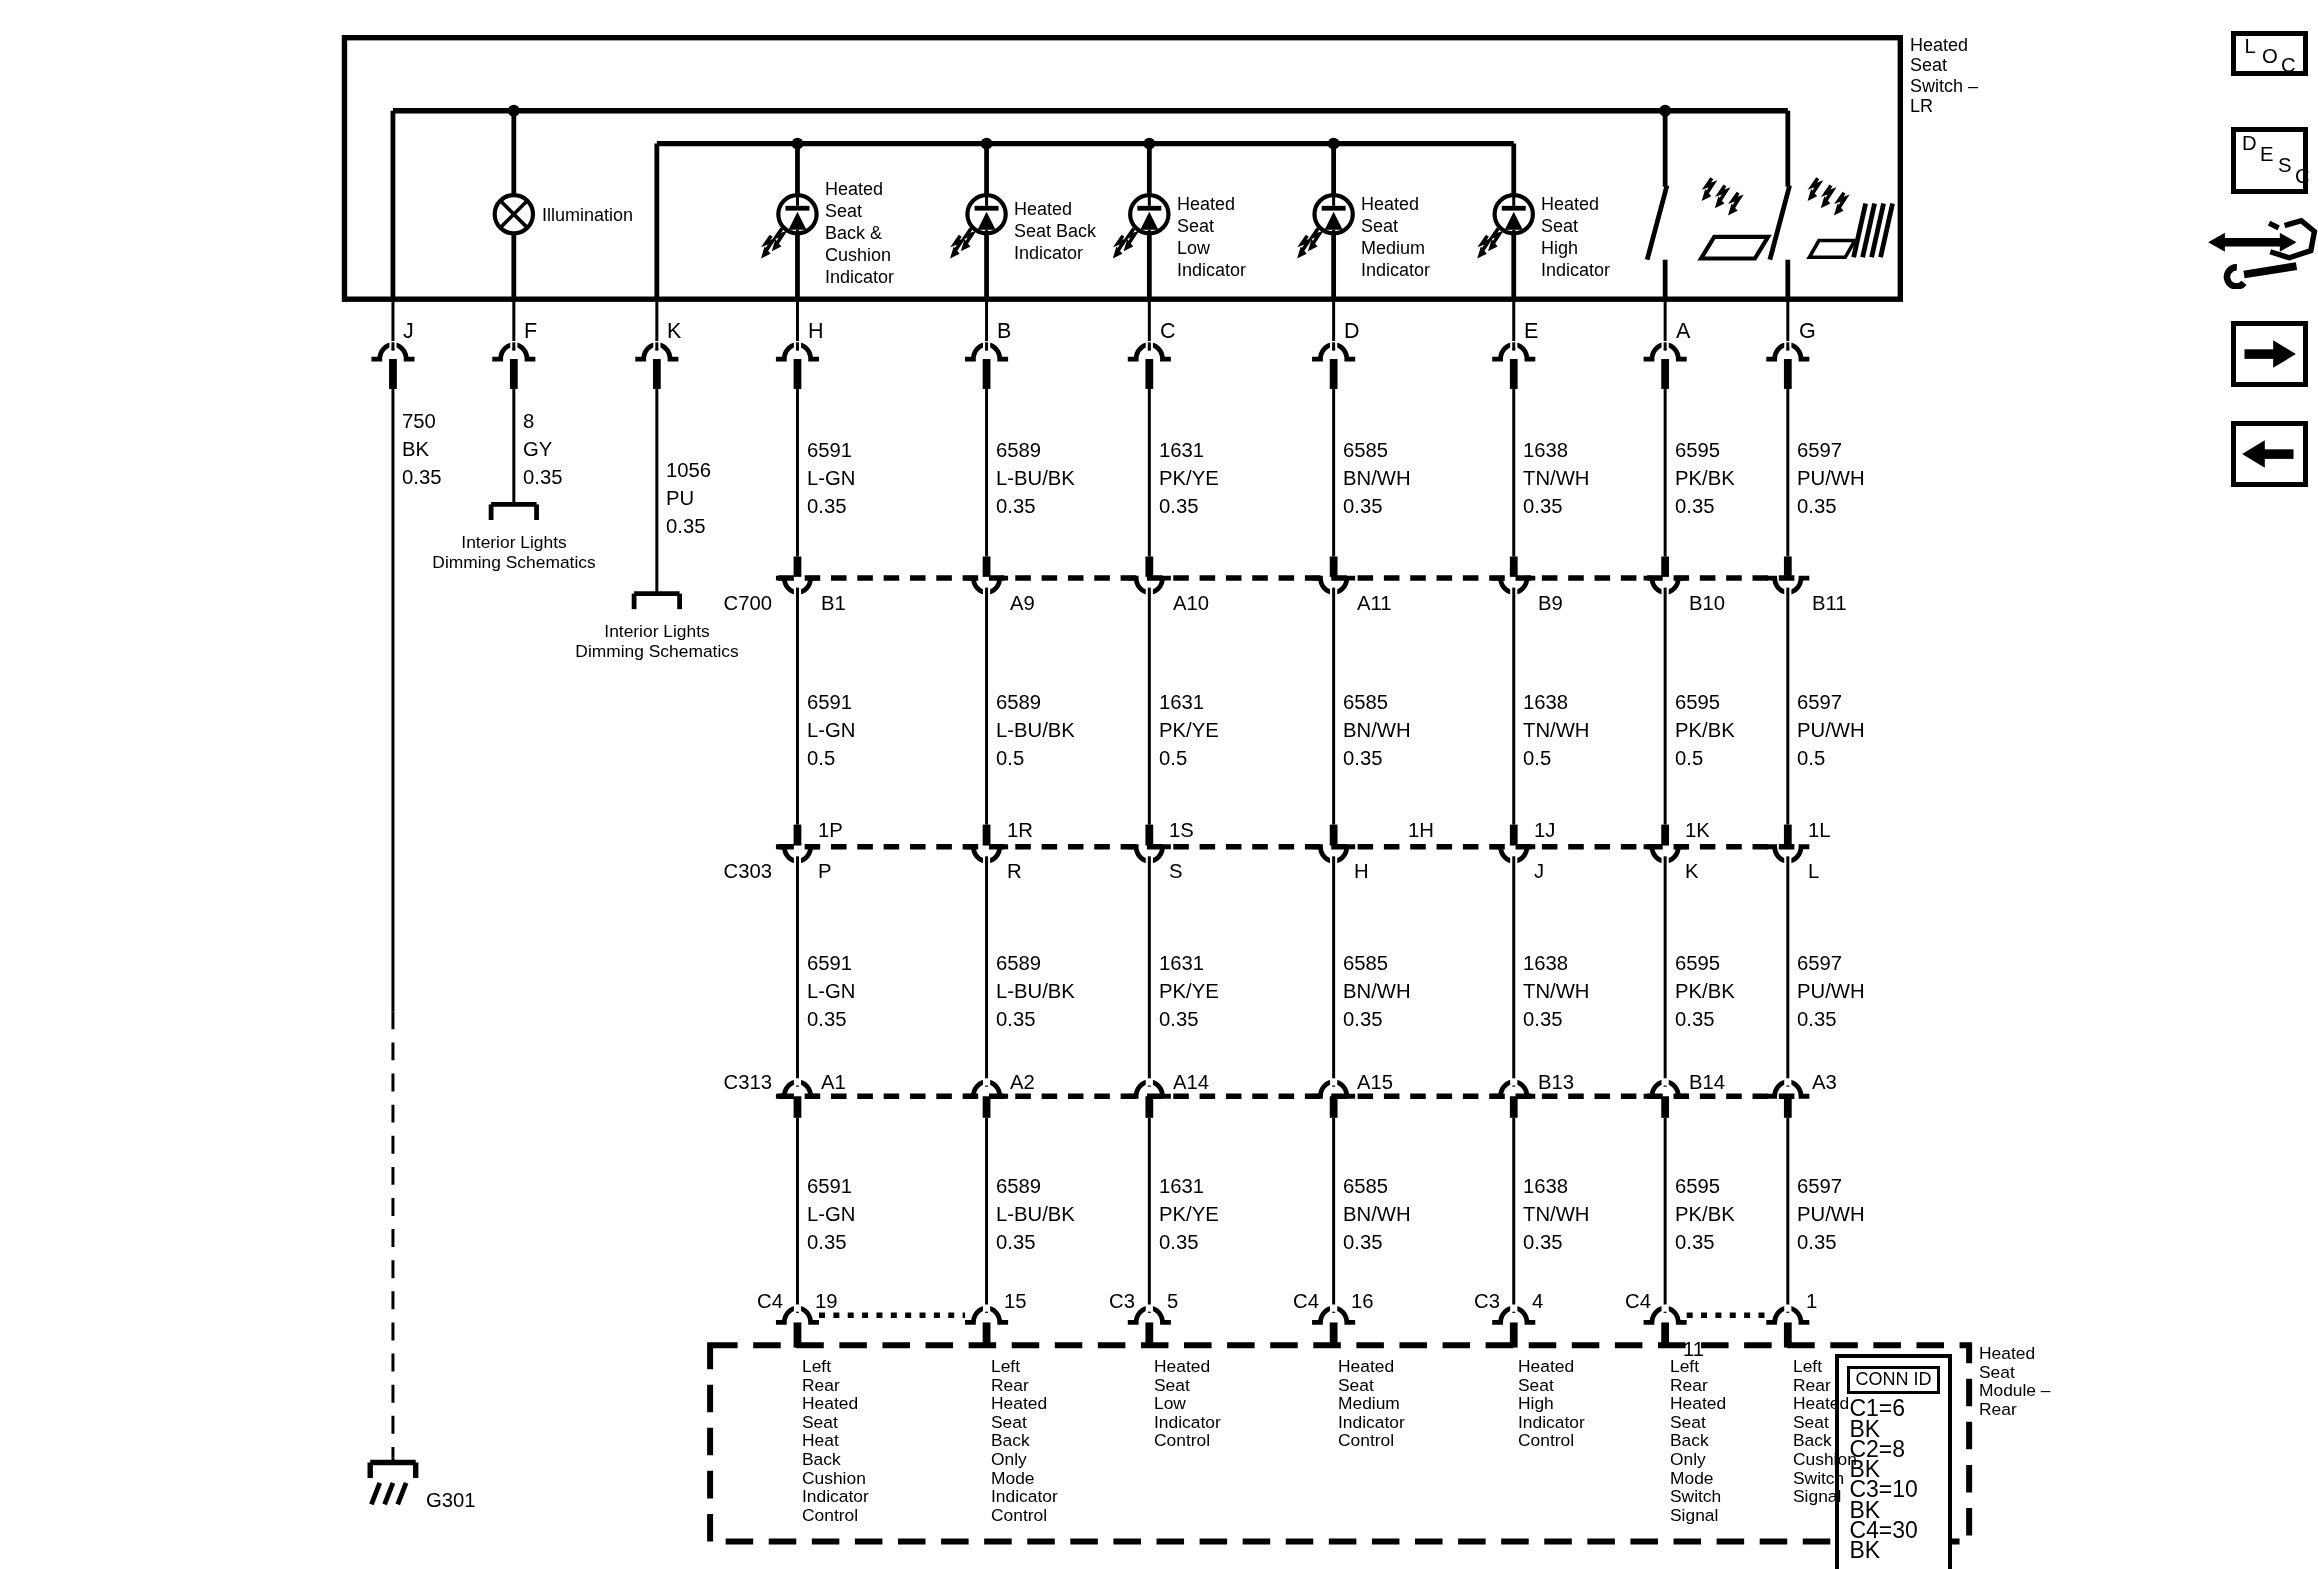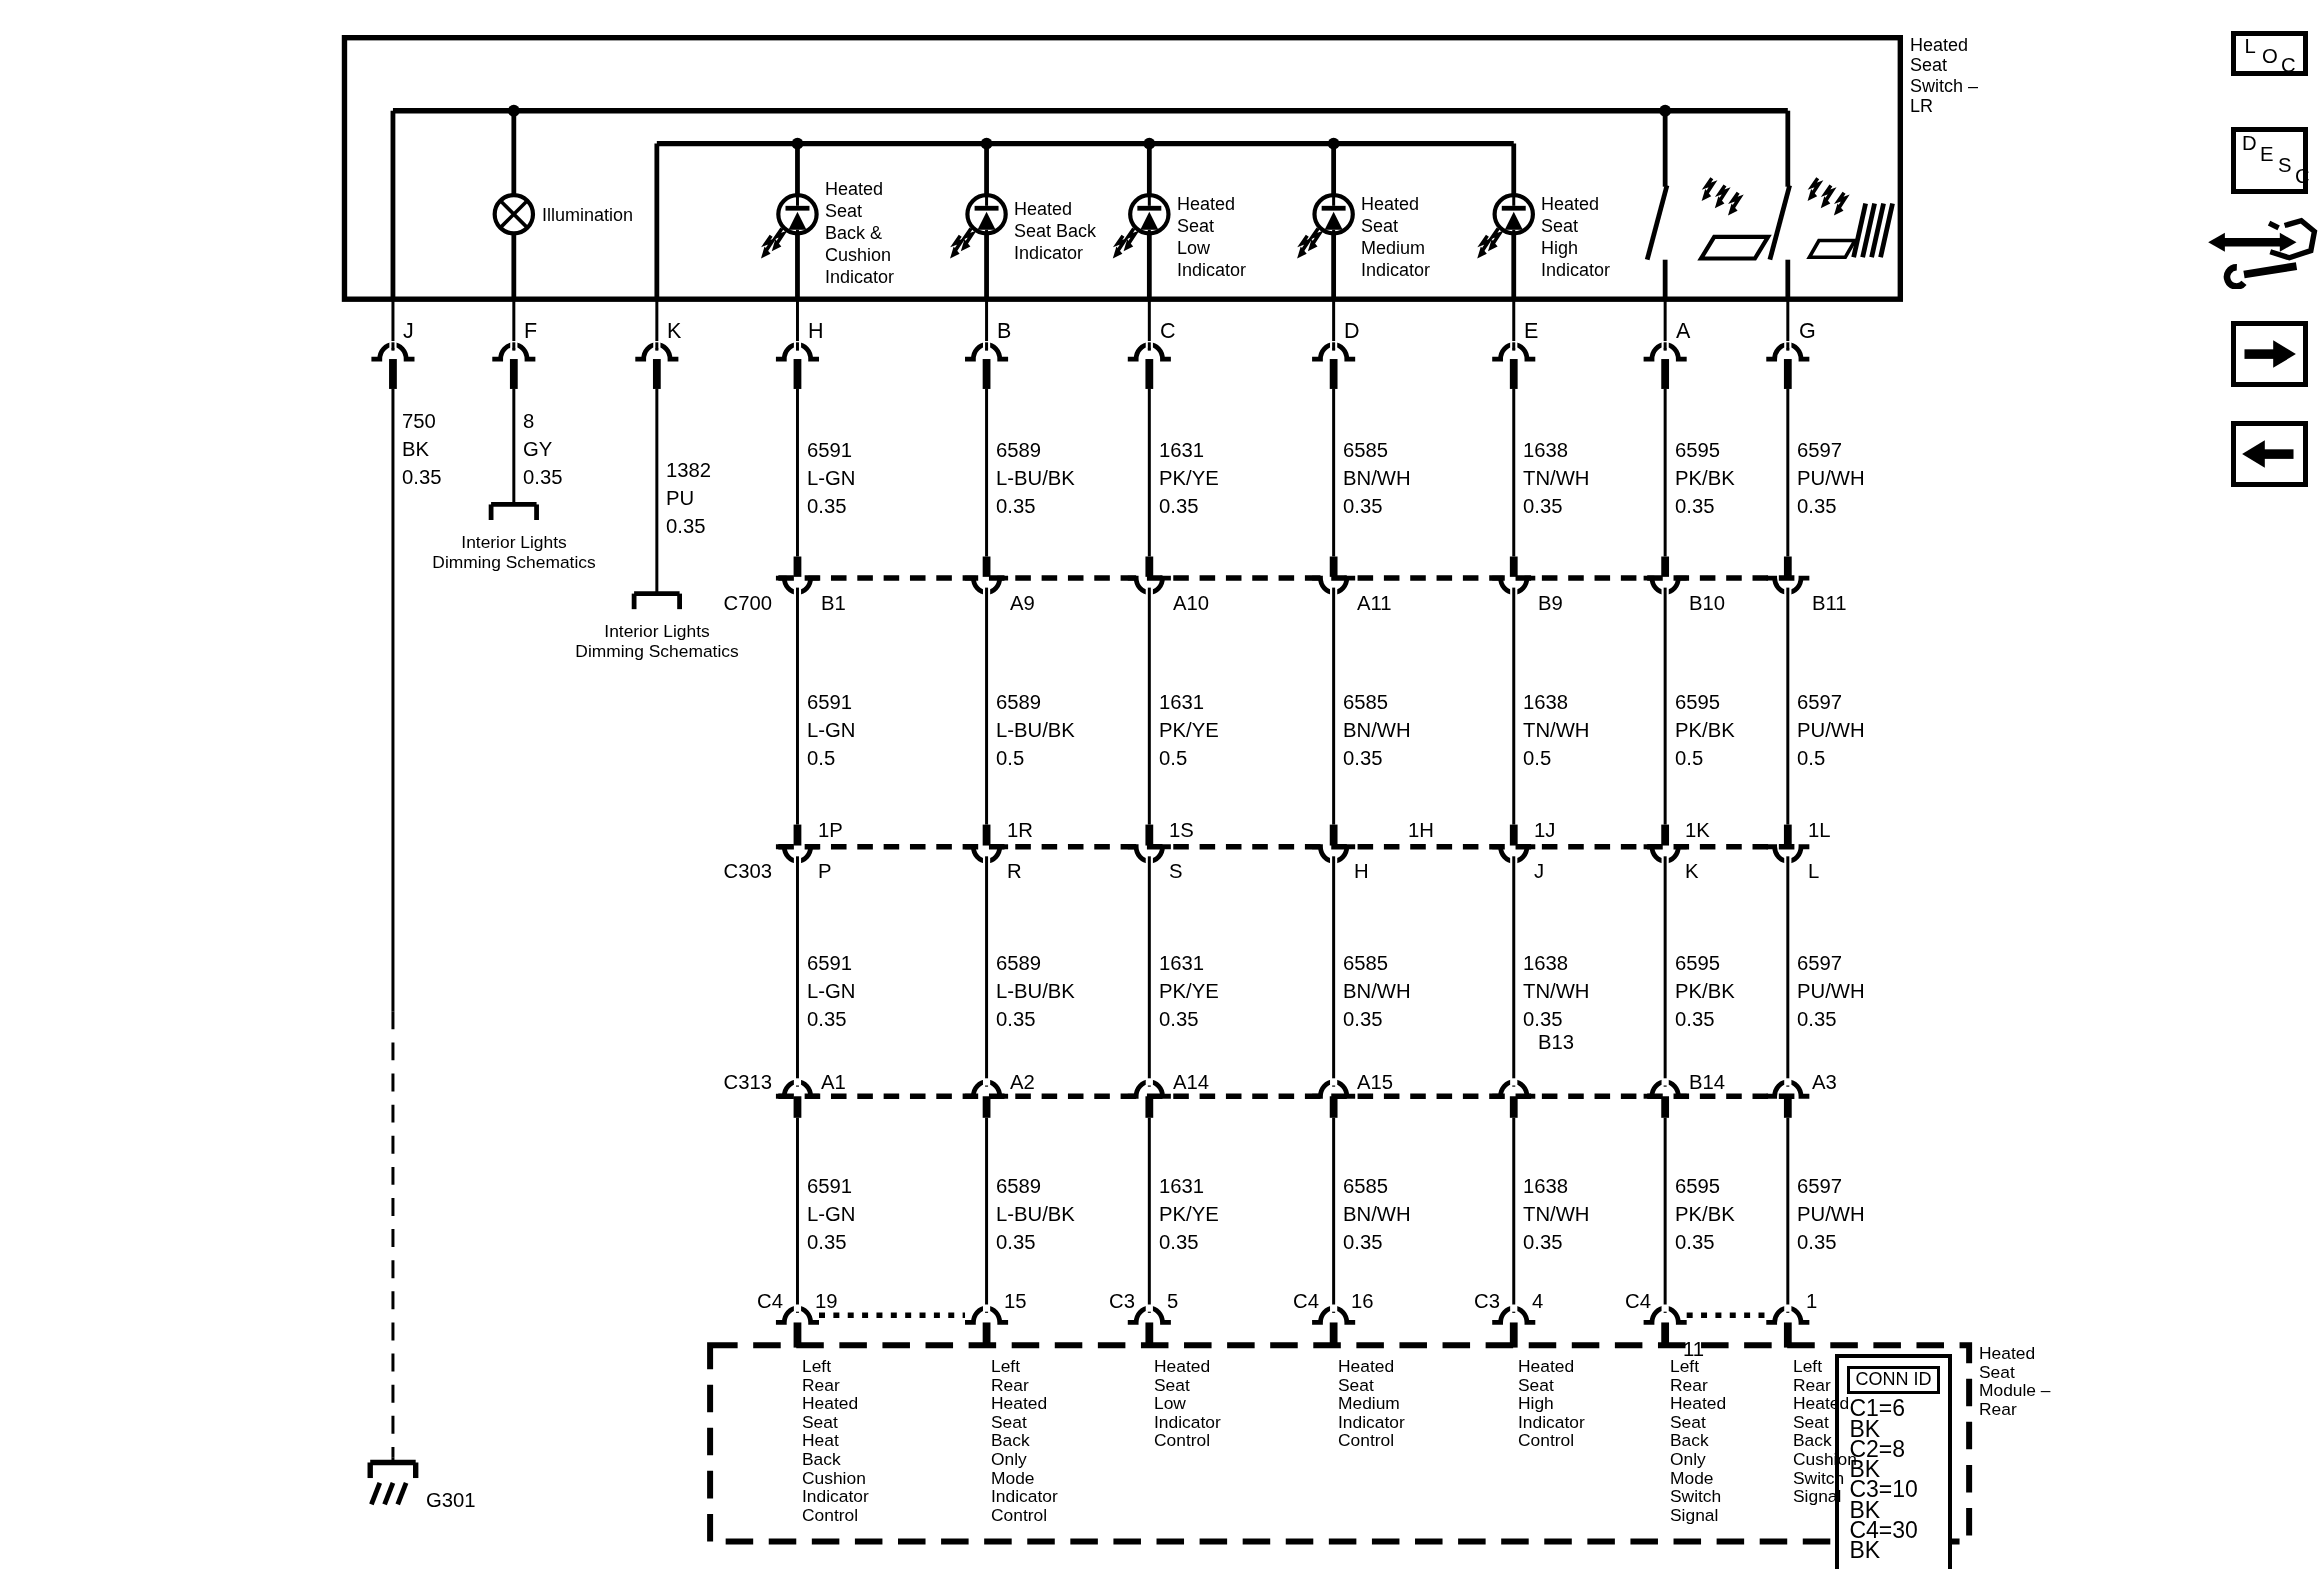"1382" div { text: 1382 -> 1056 }
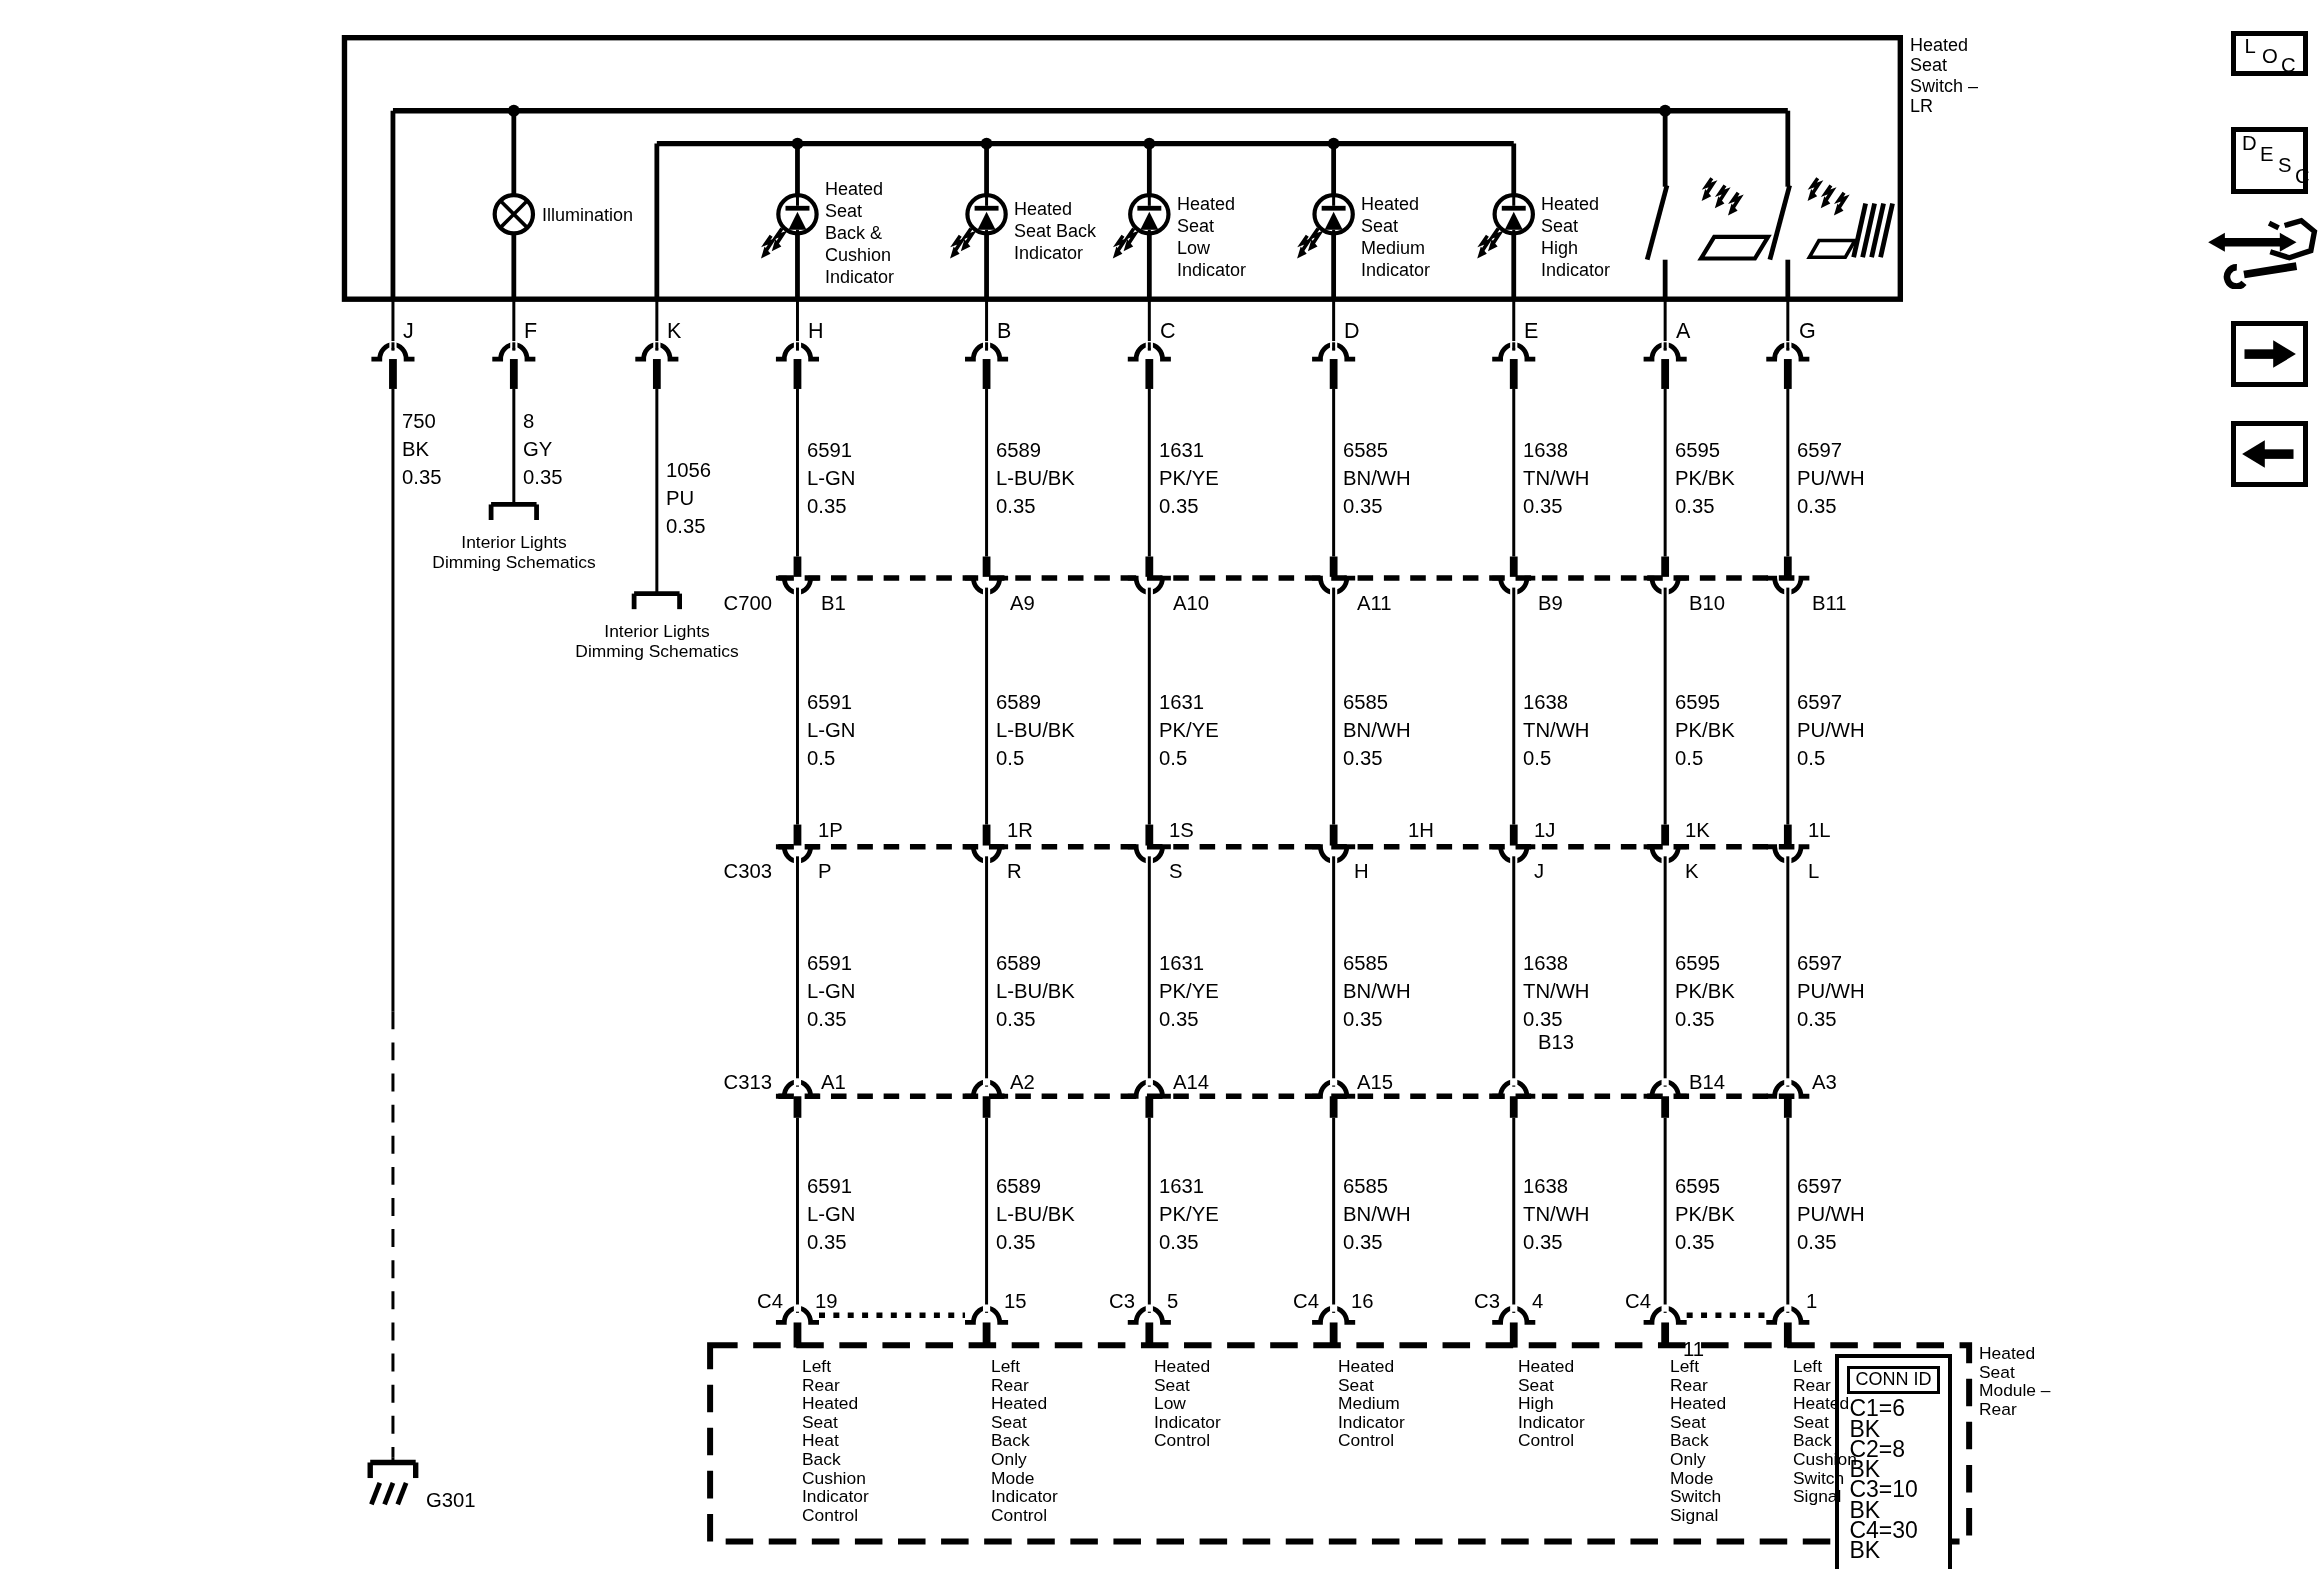"B13" div.t { top: 1028px -> 1068px }
